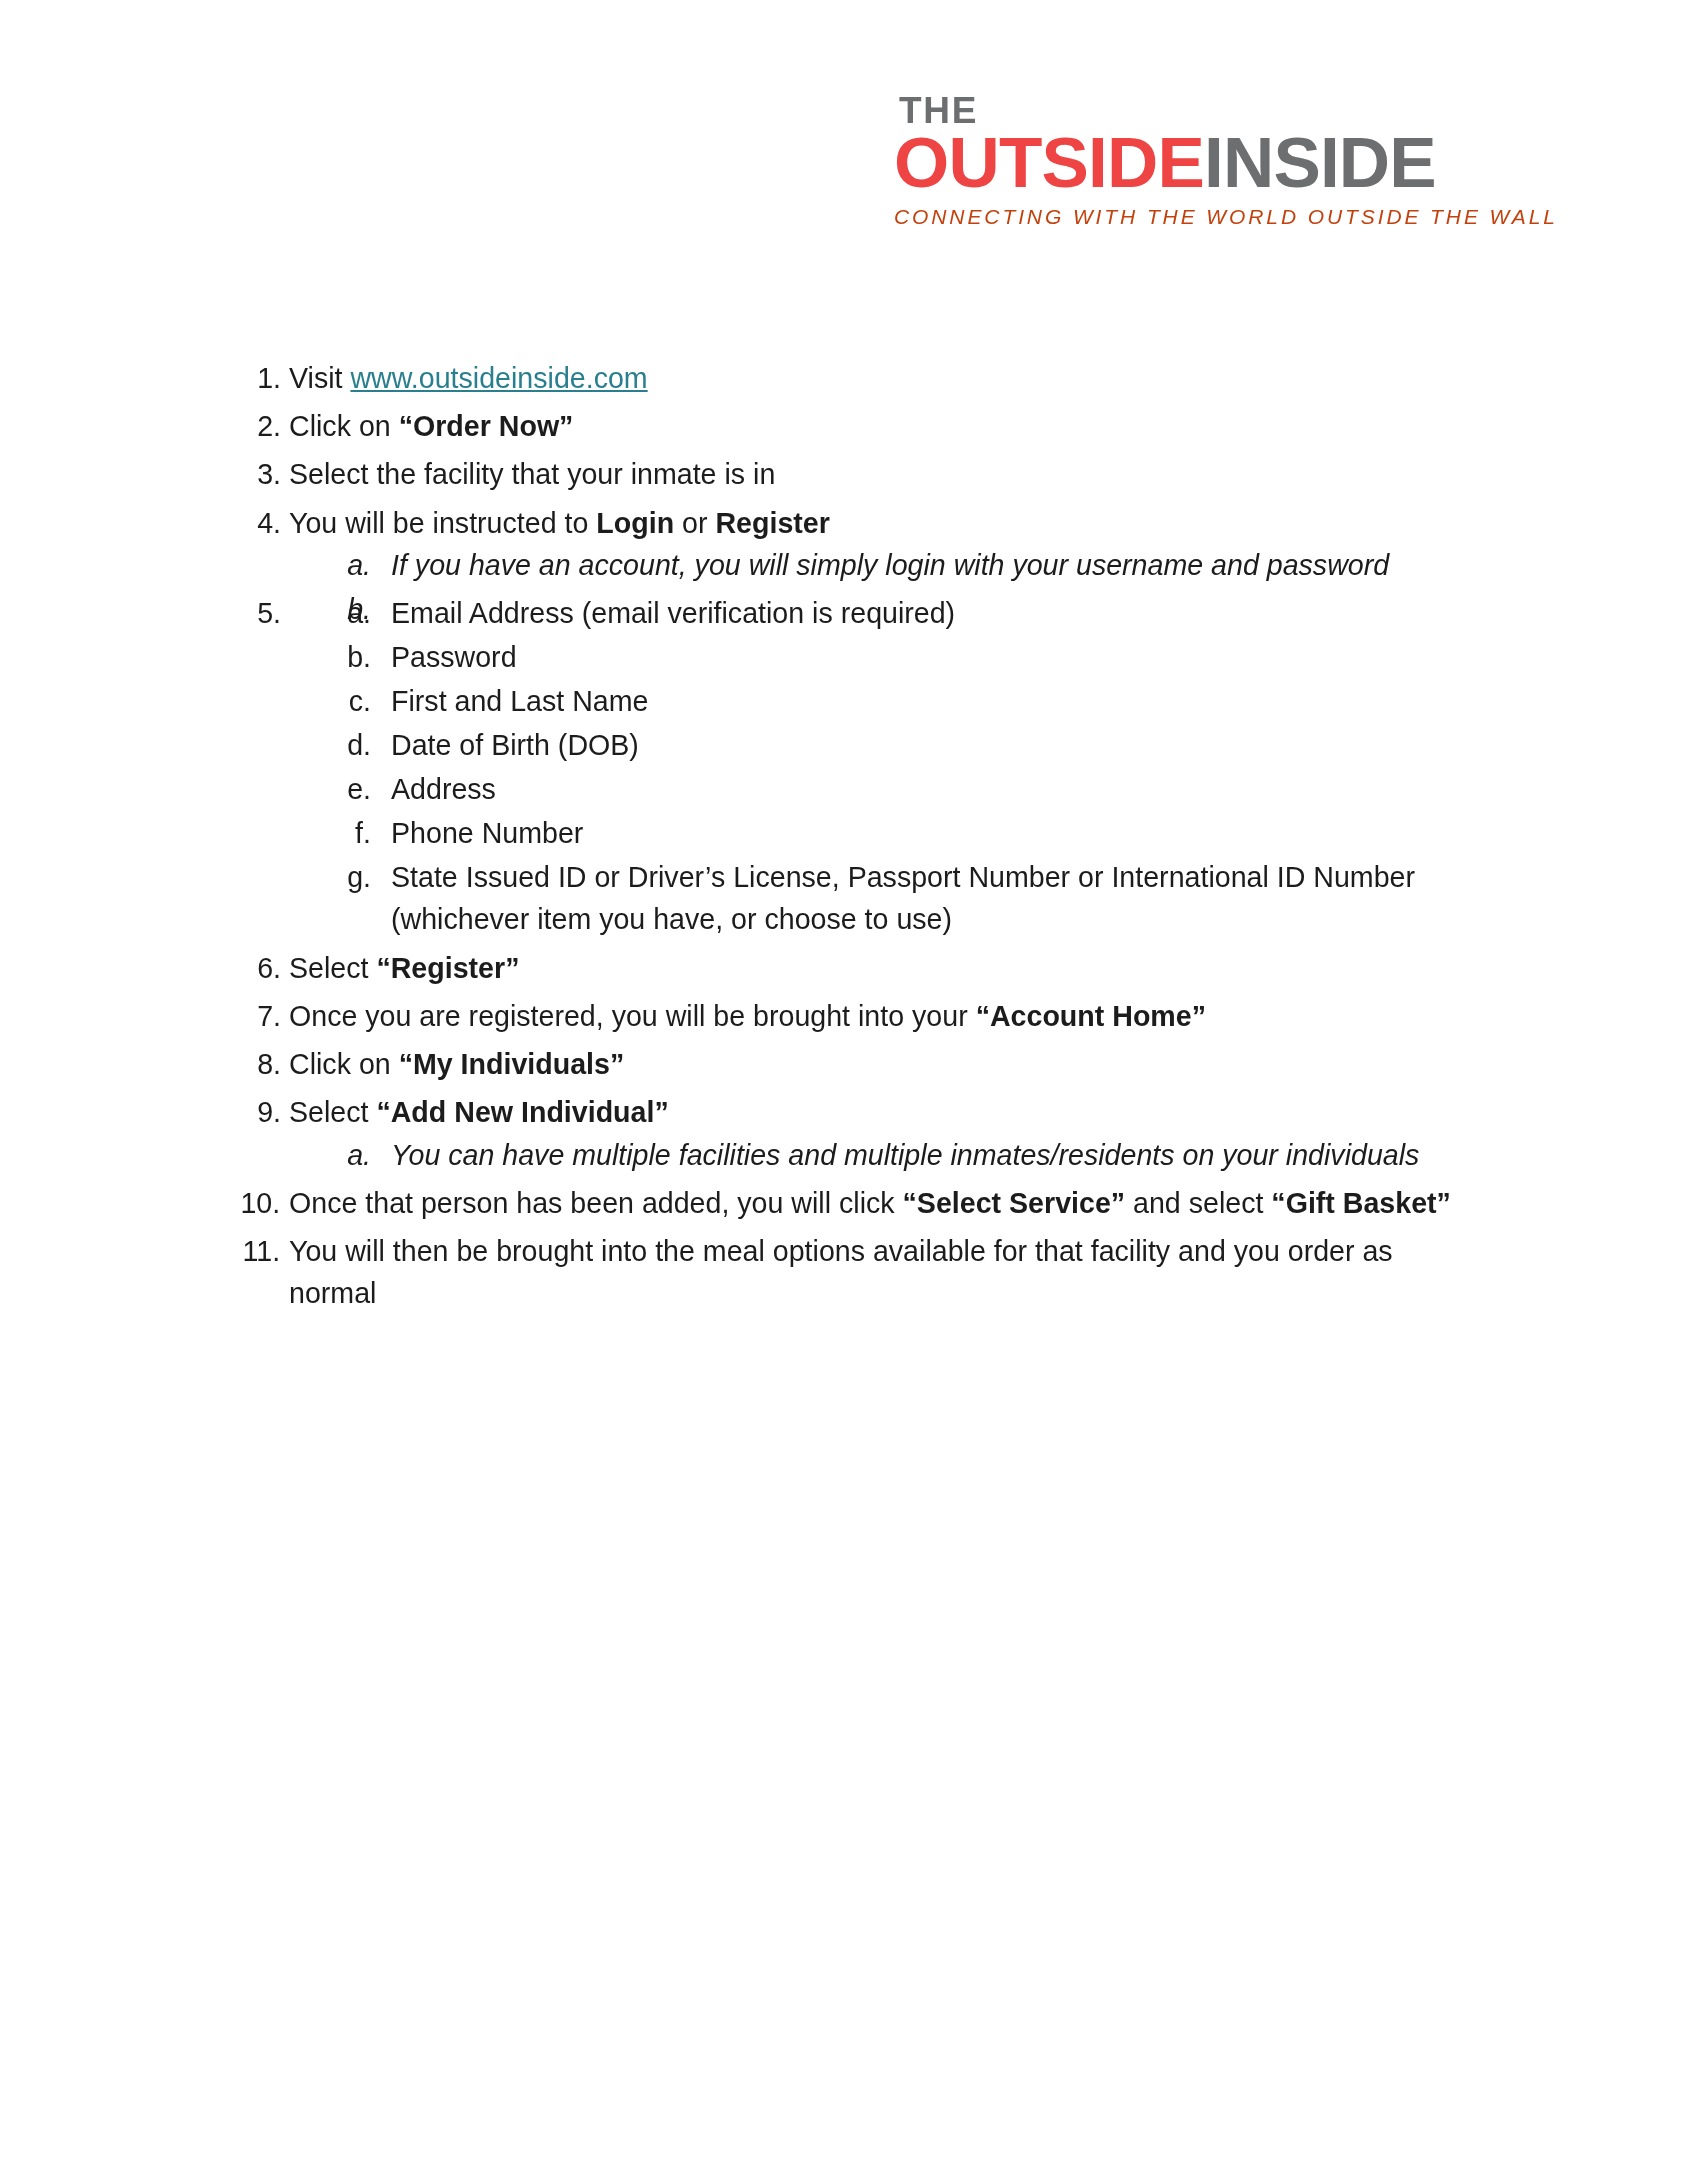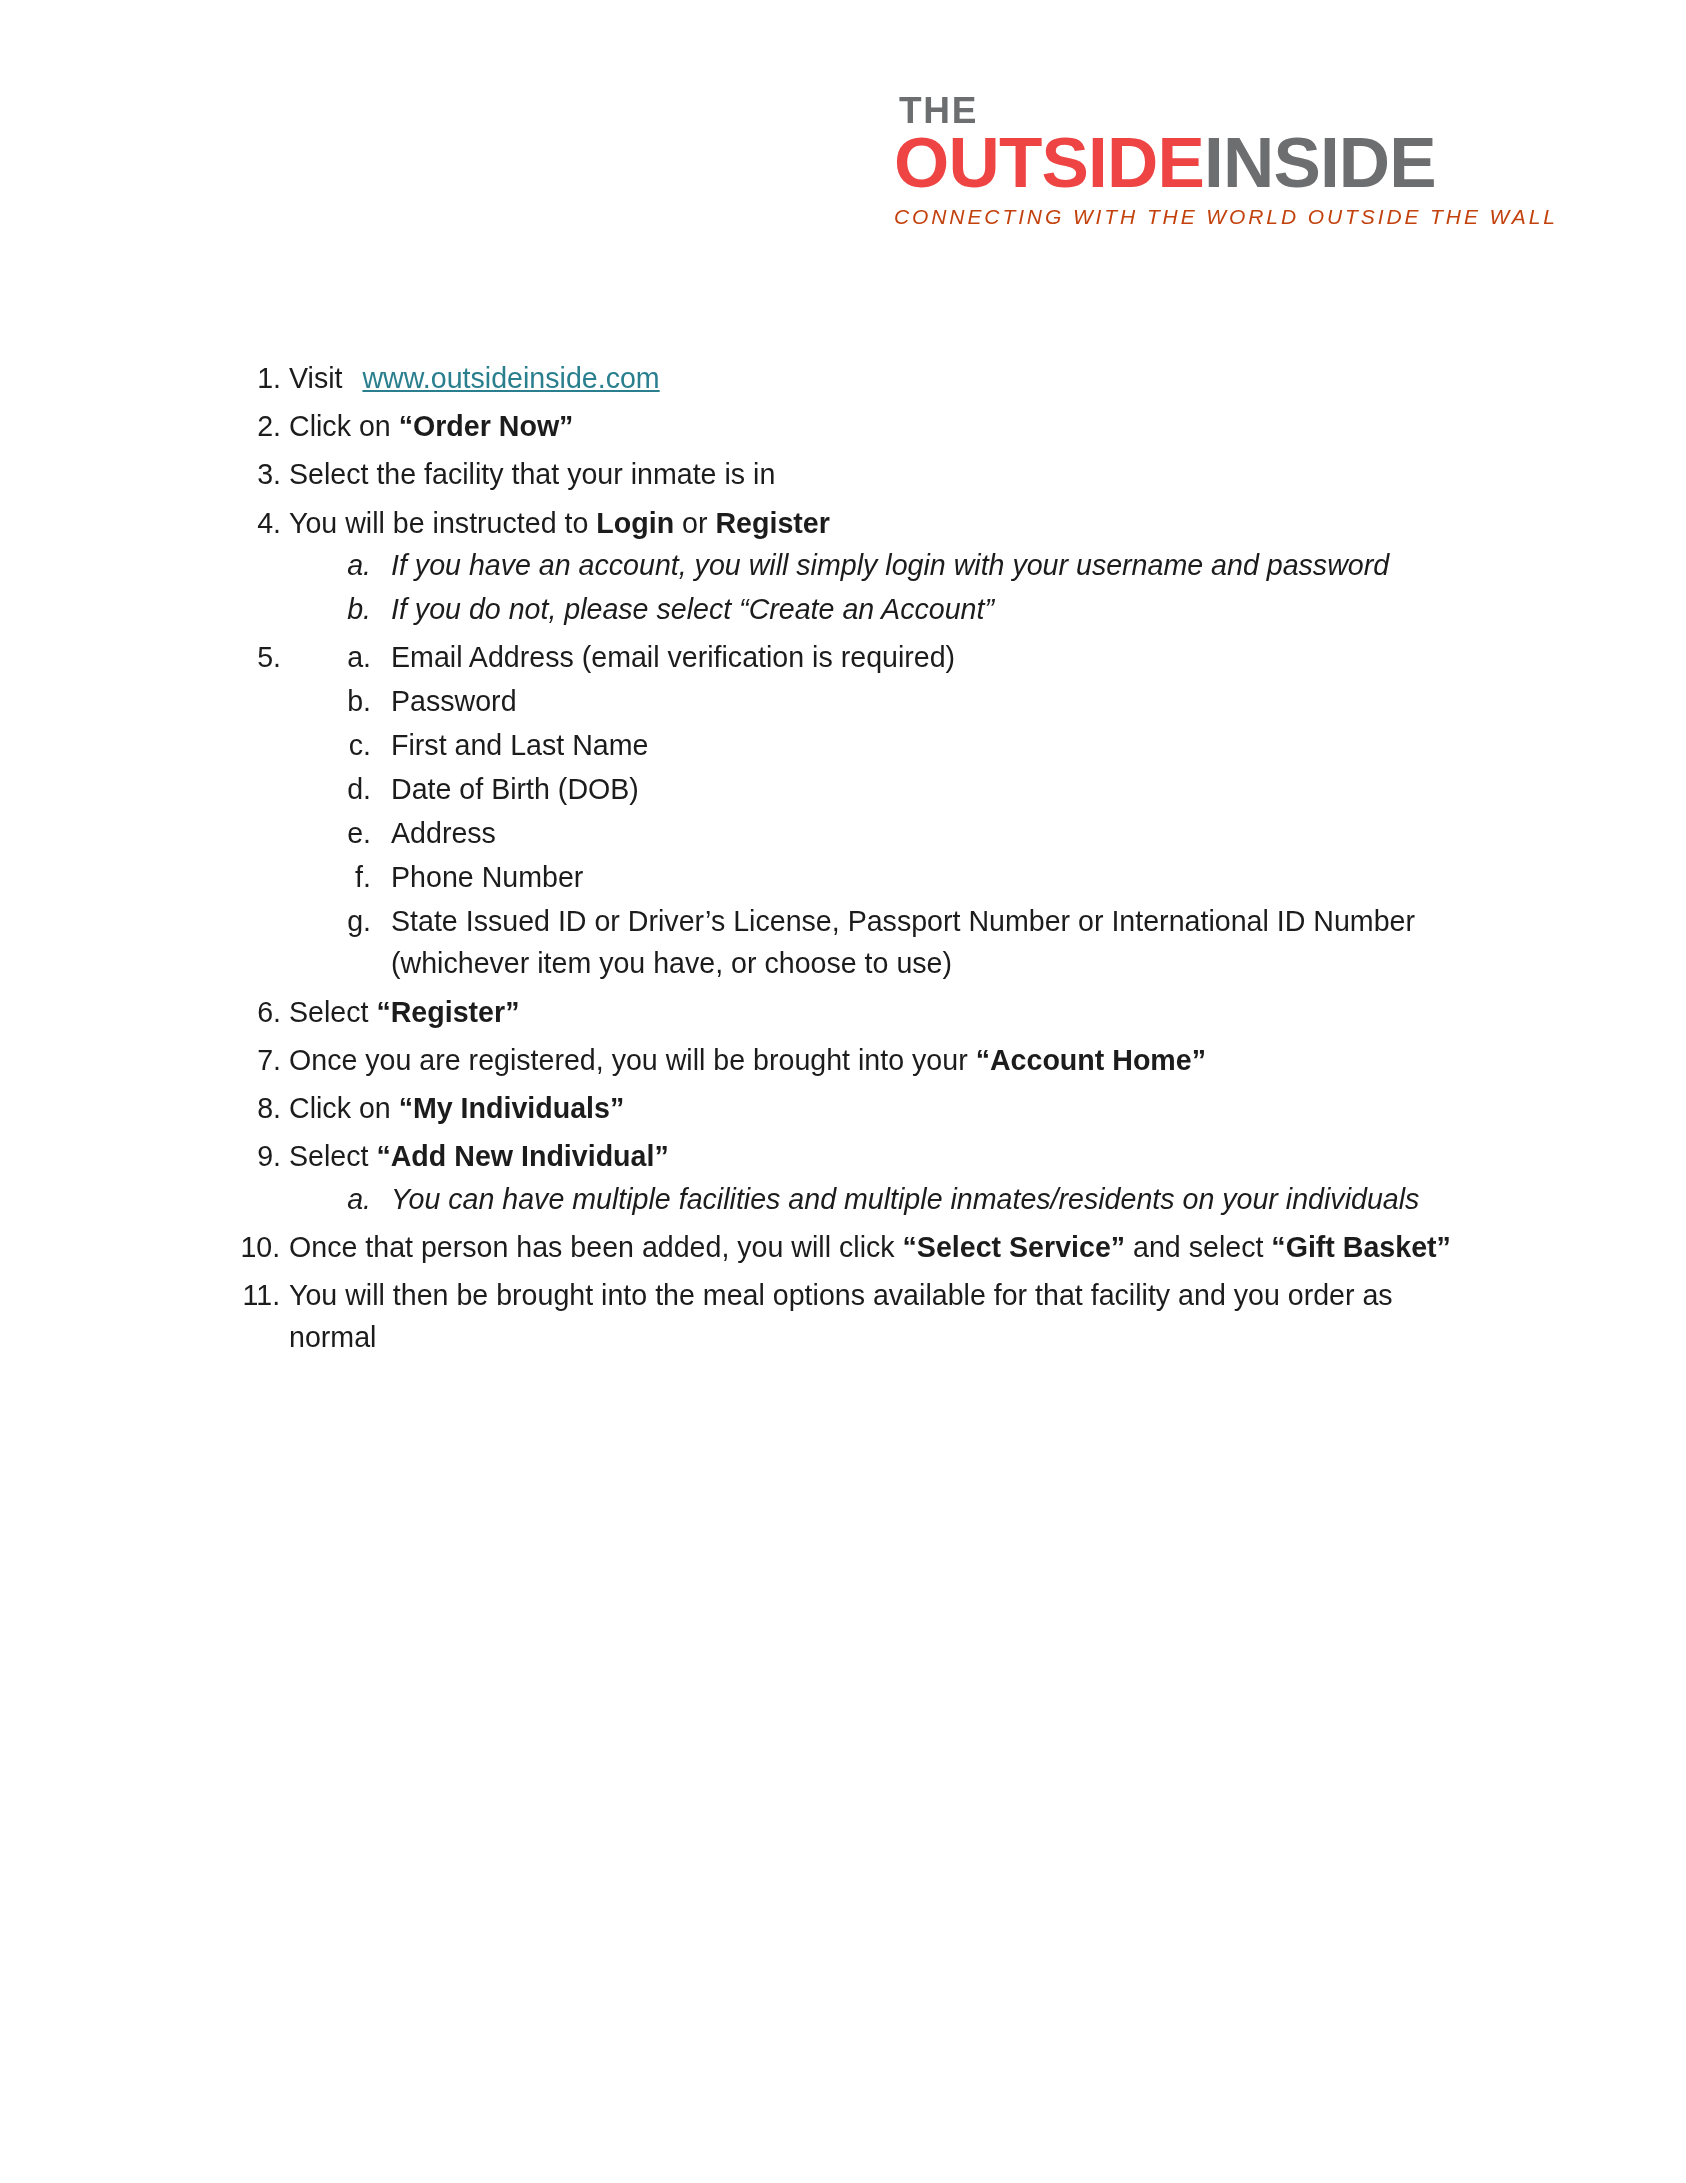"www.outsideinside.com" a.link { margin-left: 12px -> none }
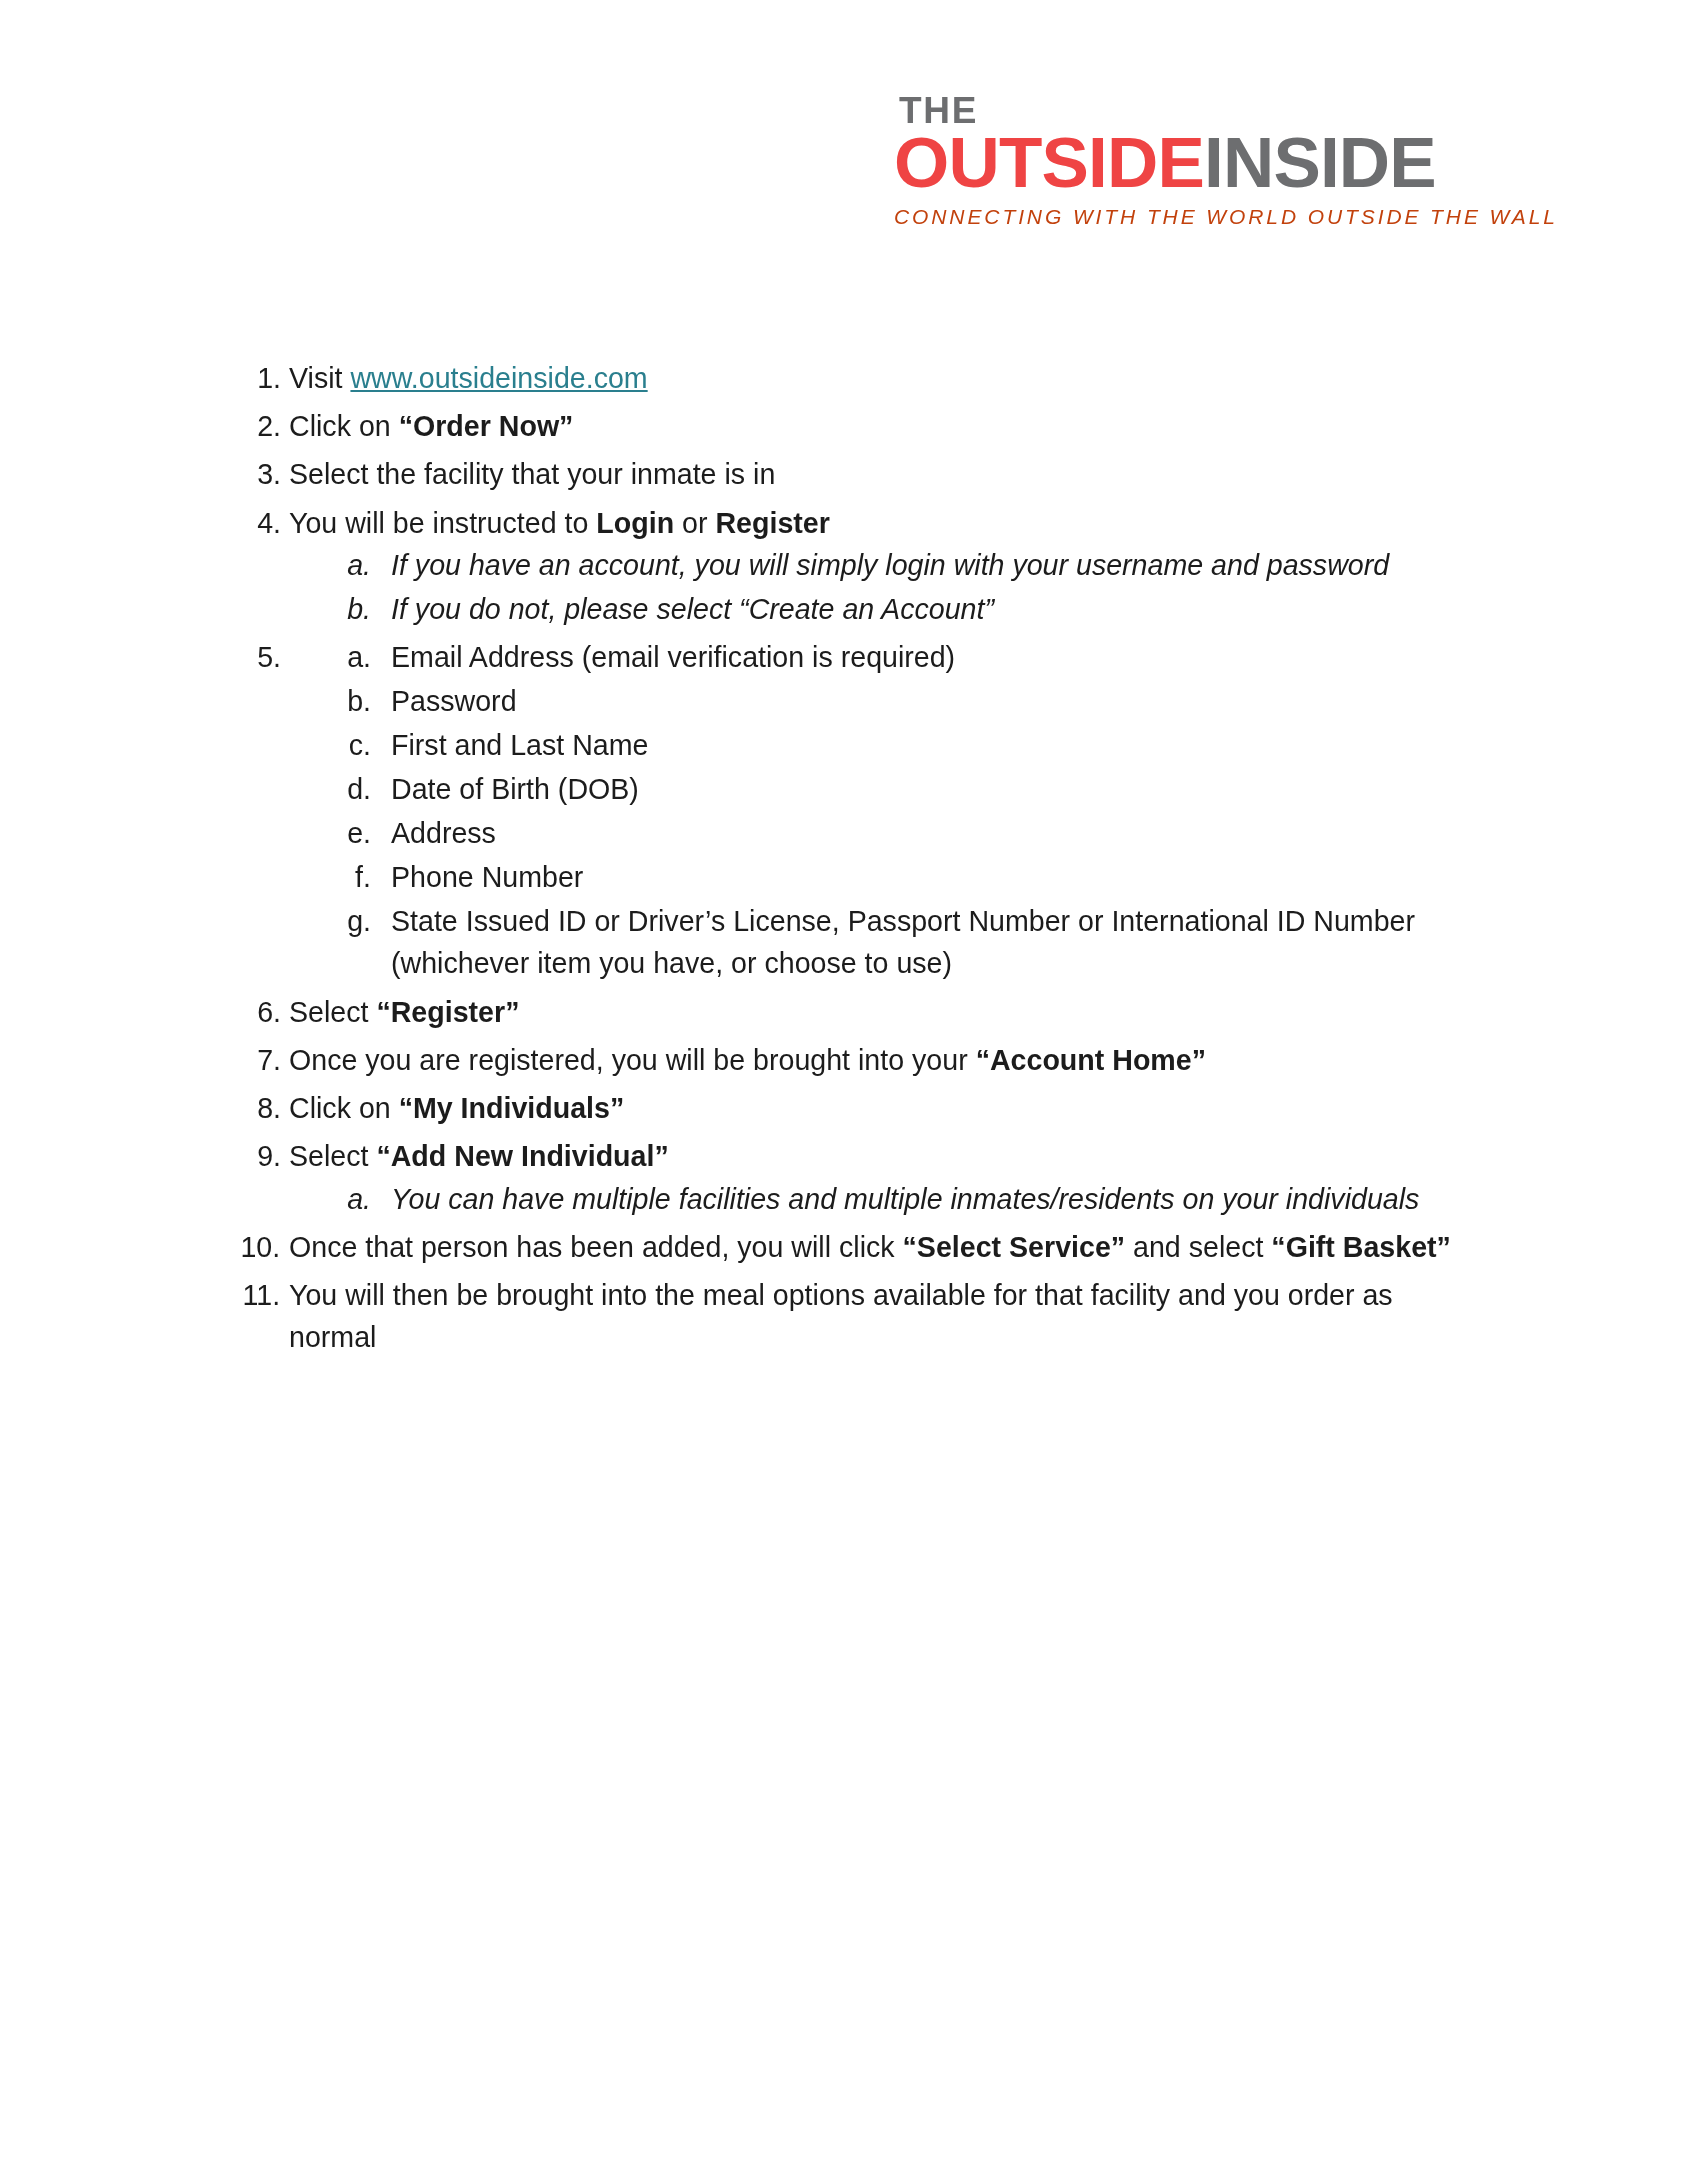"If you do not, please" span.sub-italic { html: <span>If you do not, please select “Create an Account”</span> -> none }
